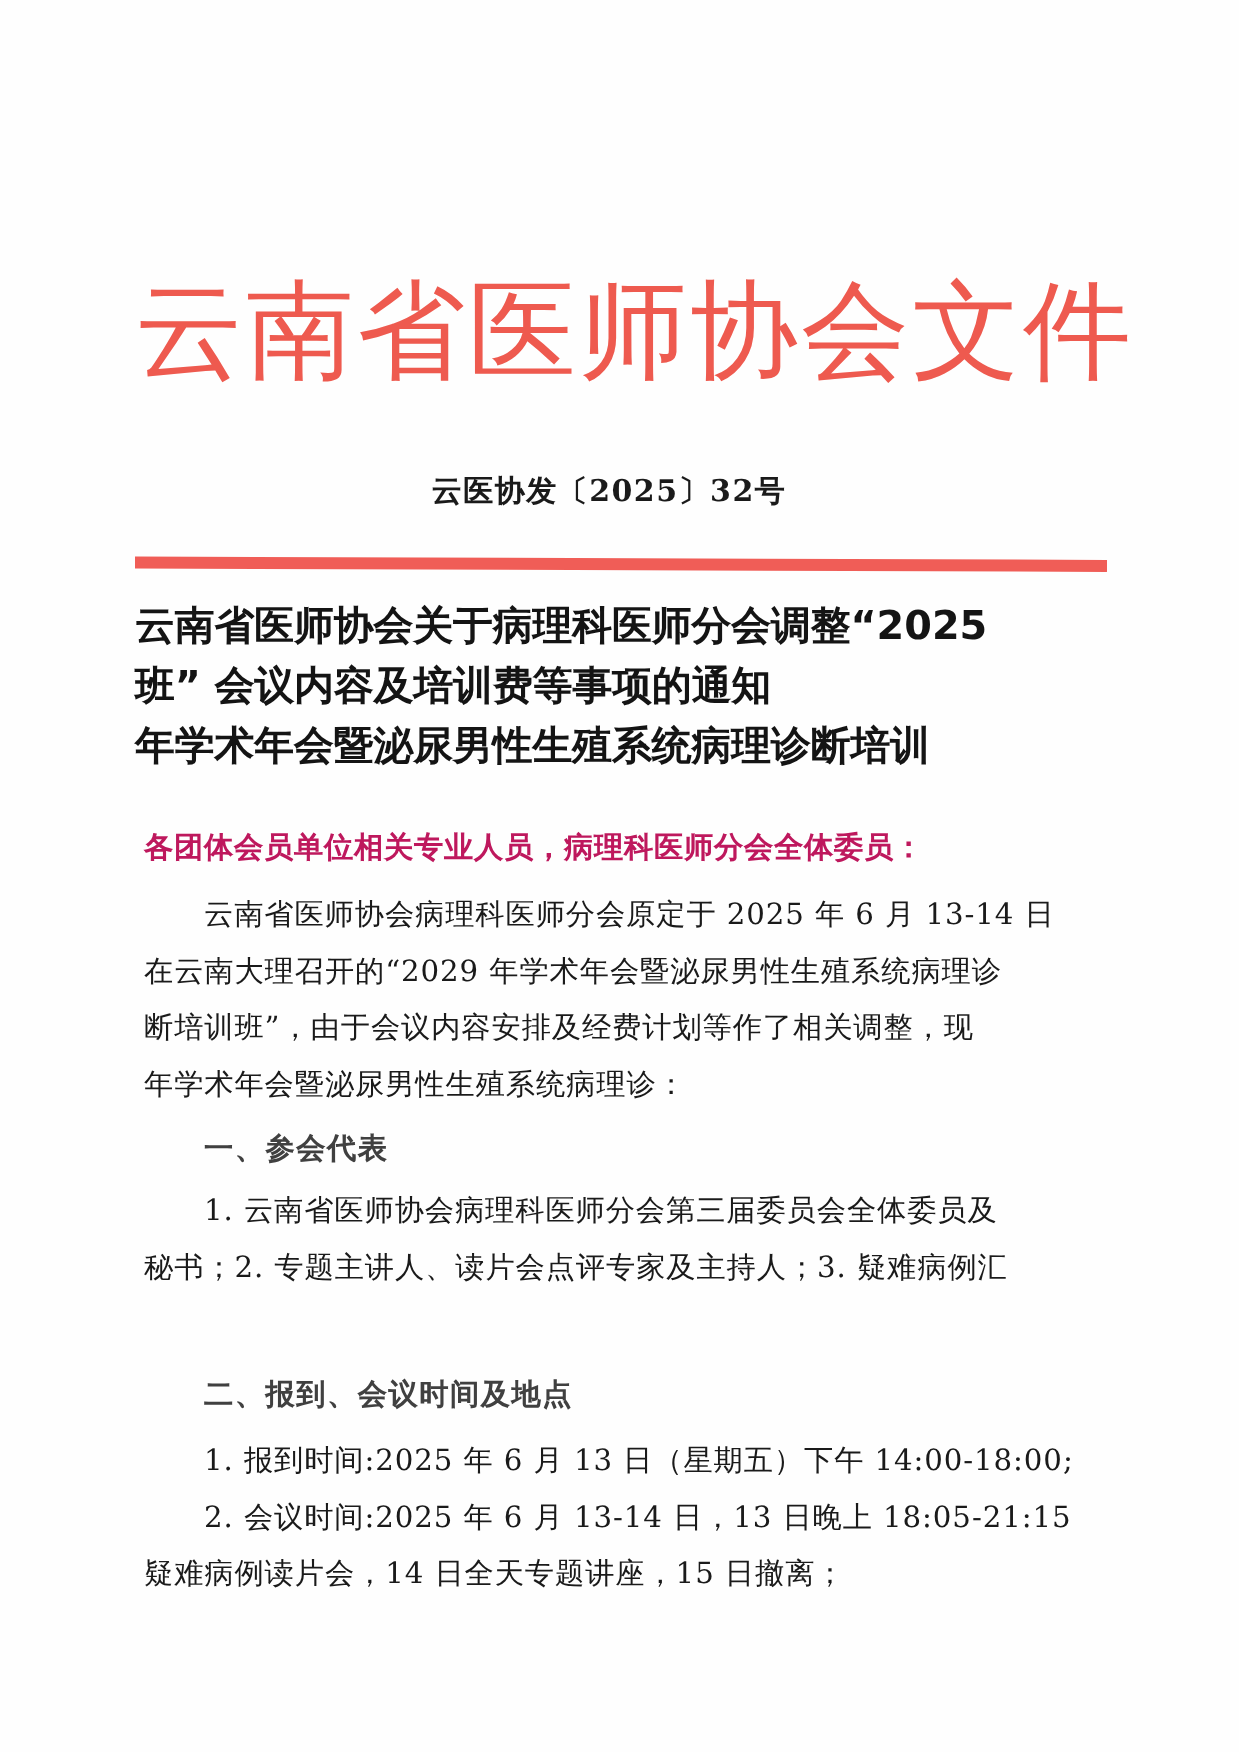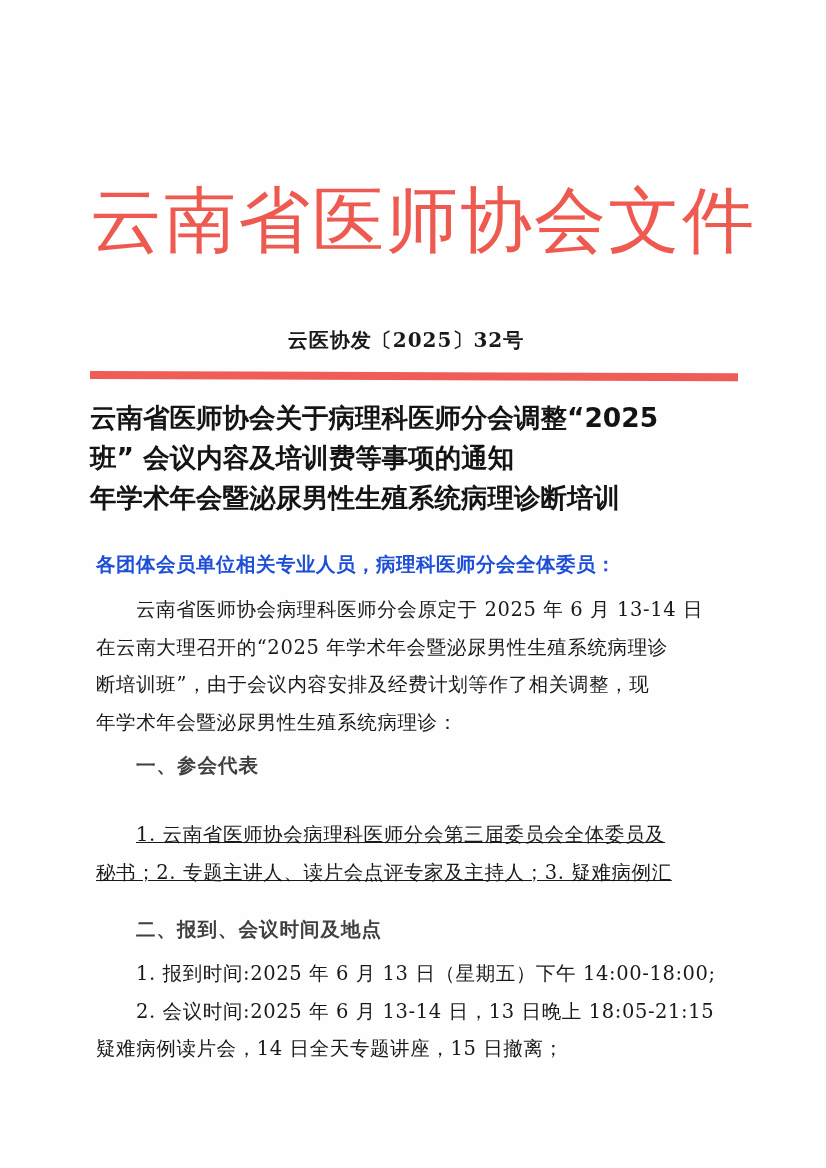"云医协发〔2025〕32号" .doc-number { top: 326px -> 313px }
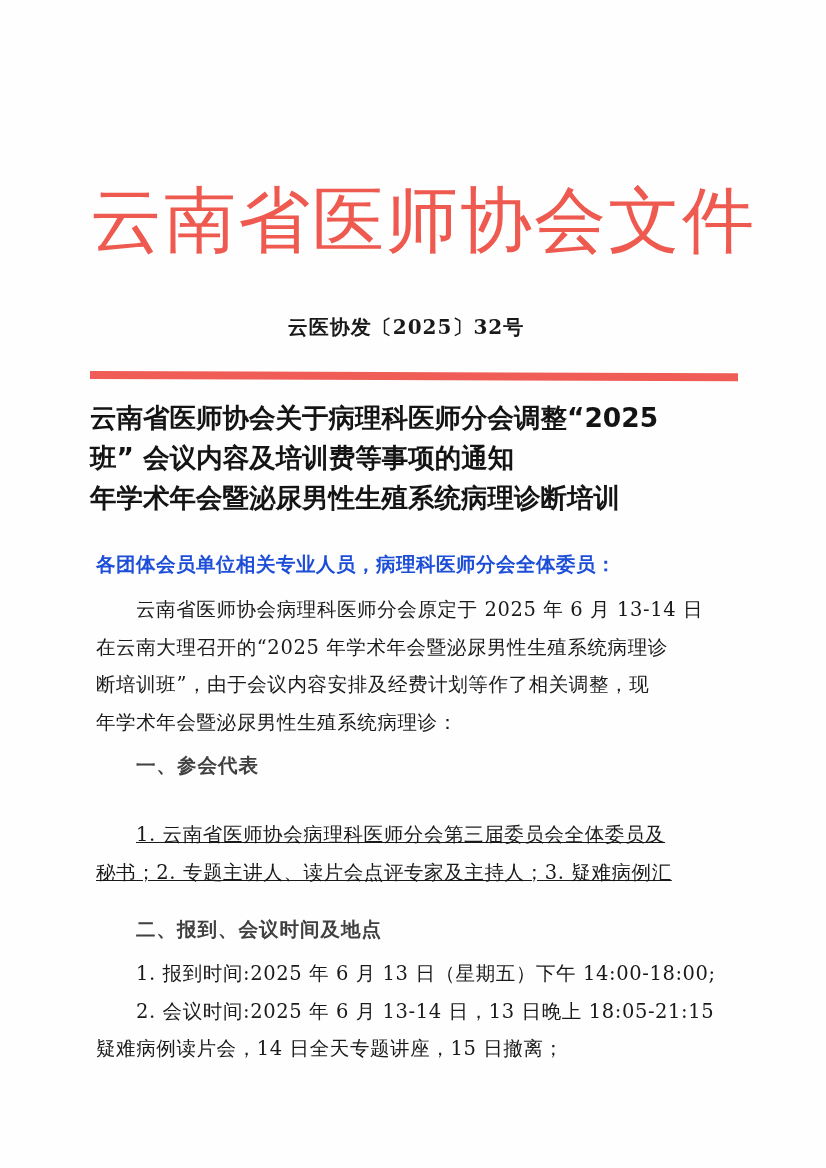"各团体会员单位相关专业人员，病理科医师分会全体委员：" .salutation { color: #1d4ed8 -> #be185d }
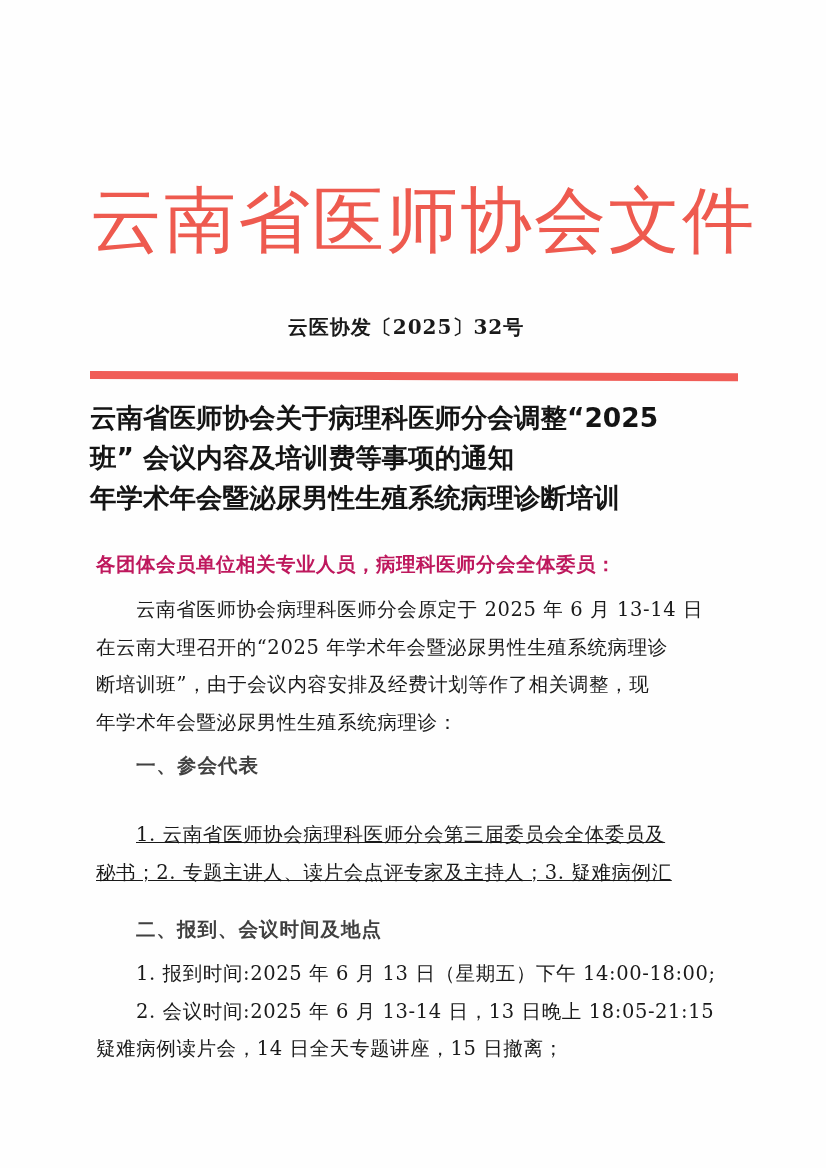"在云南大理召开的“2025 年学术年会暨泌尿男性生殖系统病理诊" span.ln { text: 2025 -> 2029 }
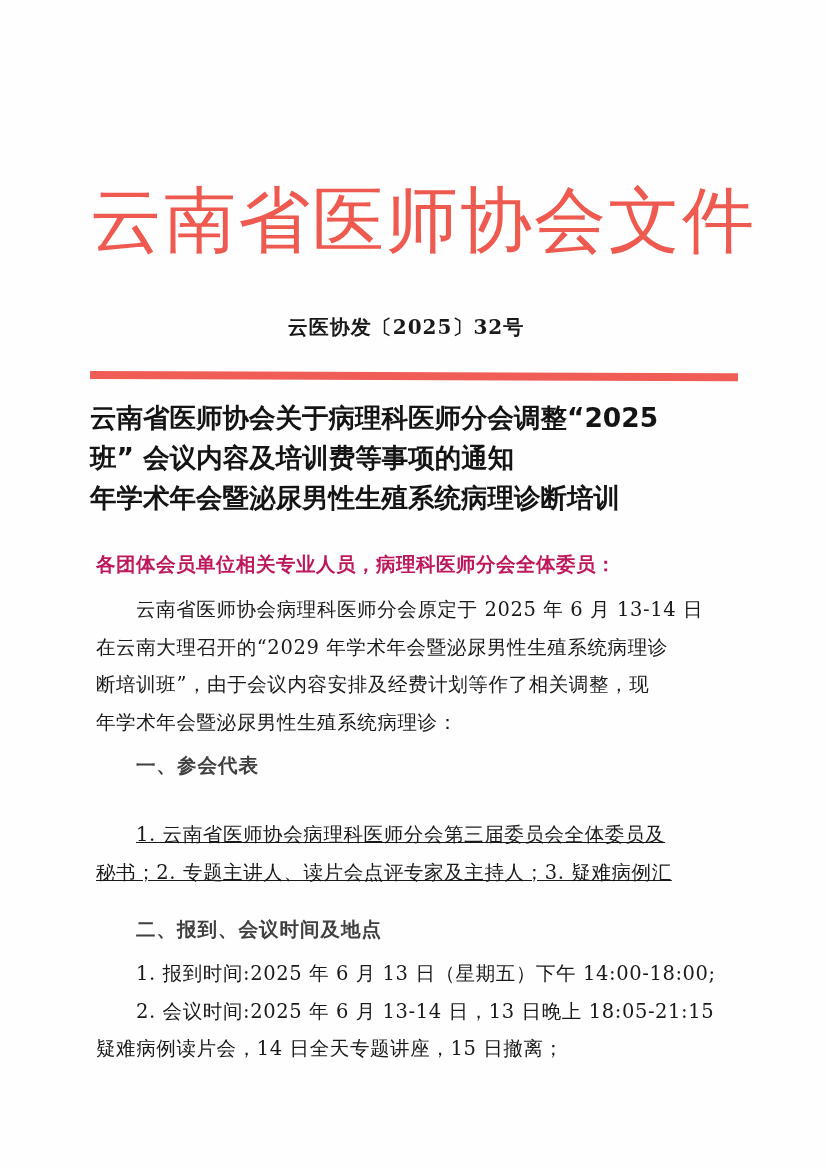"1. 云南省医师协会病理科医师分会第三届委员会全体委员及" div.body-text { text-decoration: underline -> none; top: 816px -> 788px }
